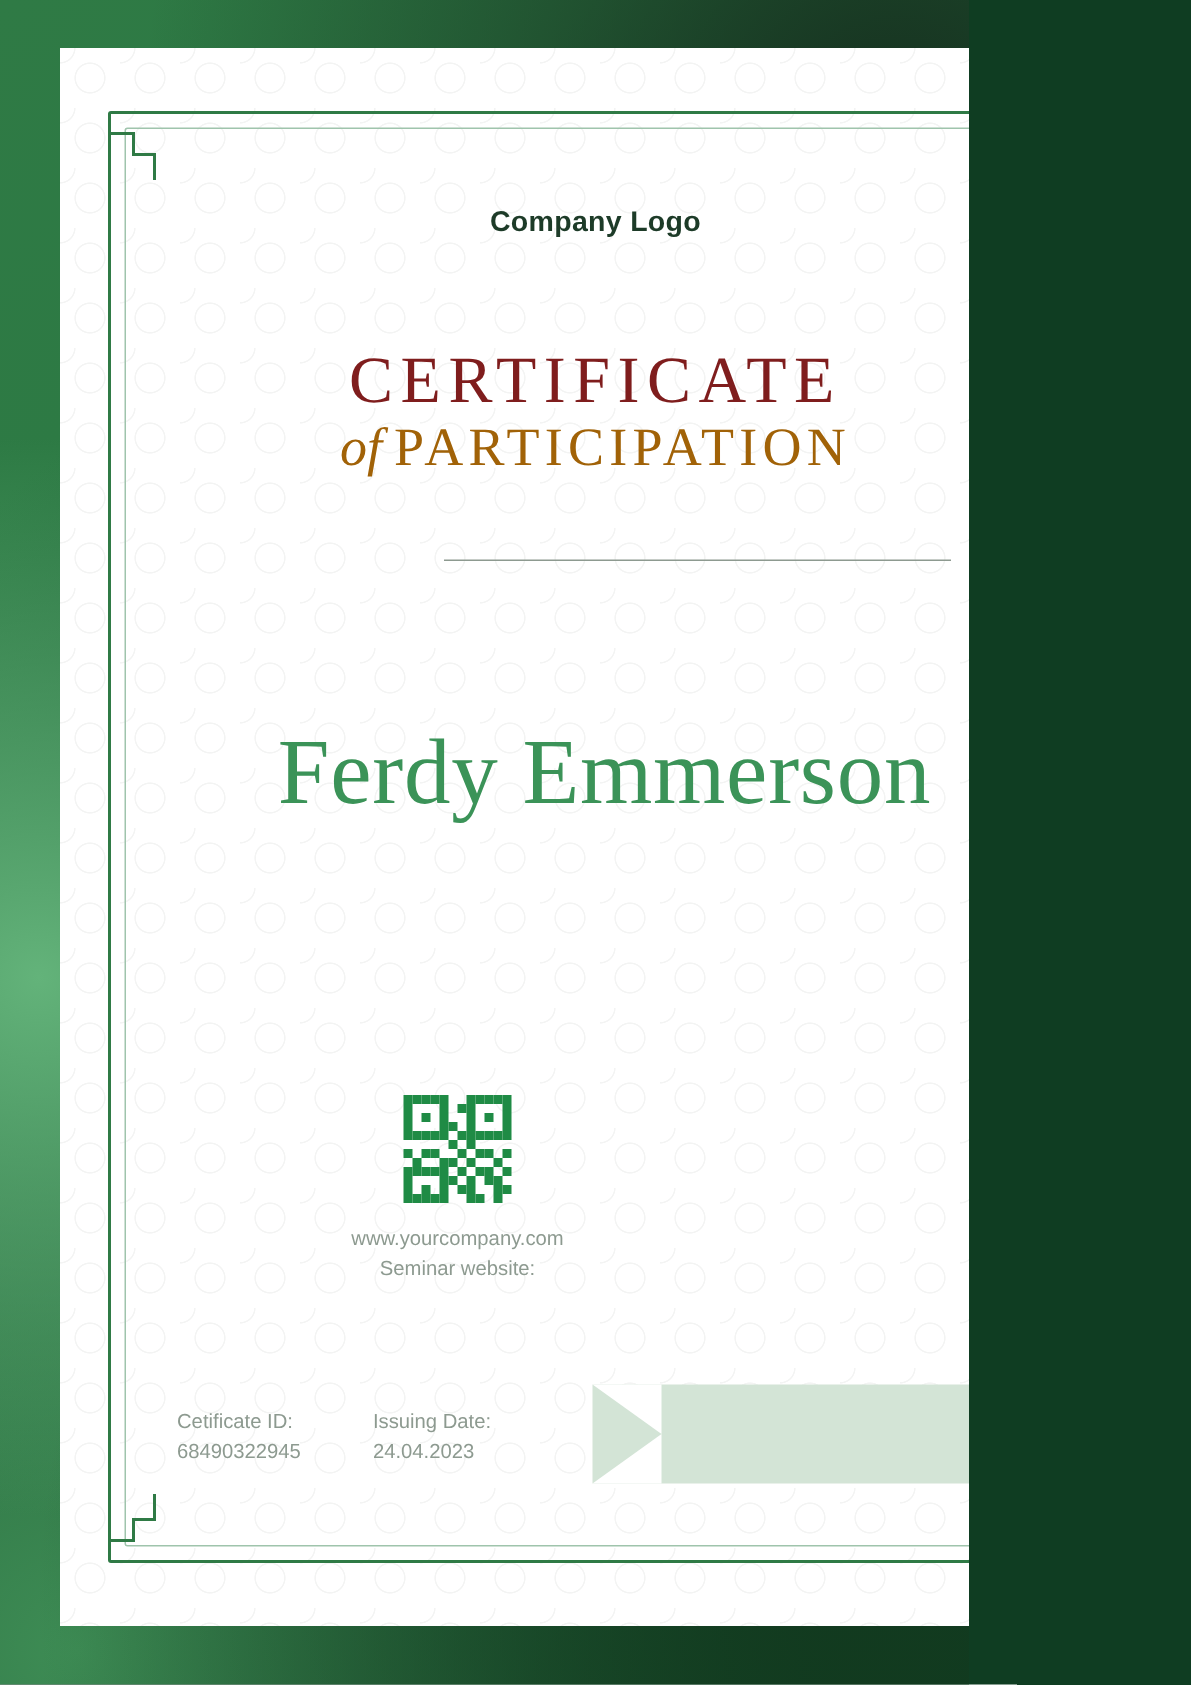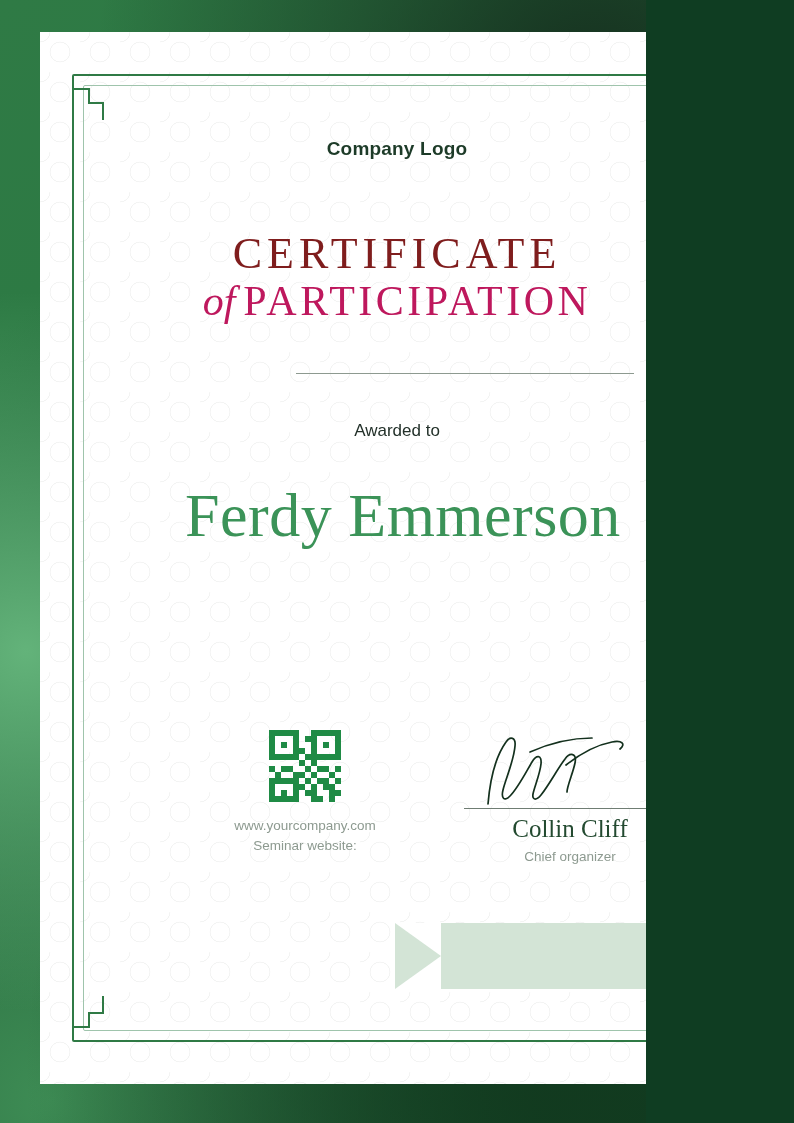"of PARTICIPATION" .title-2 { color: #be185d -> #a16207; font-size: 42px -> 36px }
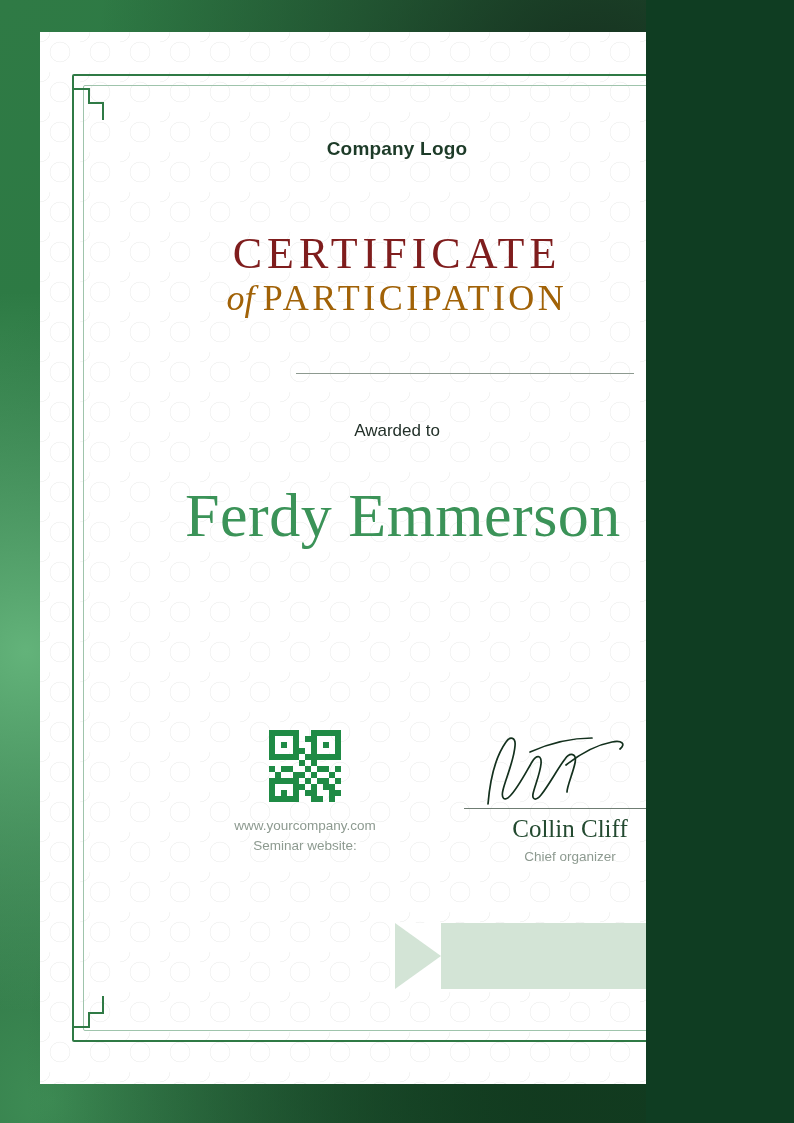"Awarded to" div.awarded-to { html: <div>Awarded to</div> -> none }
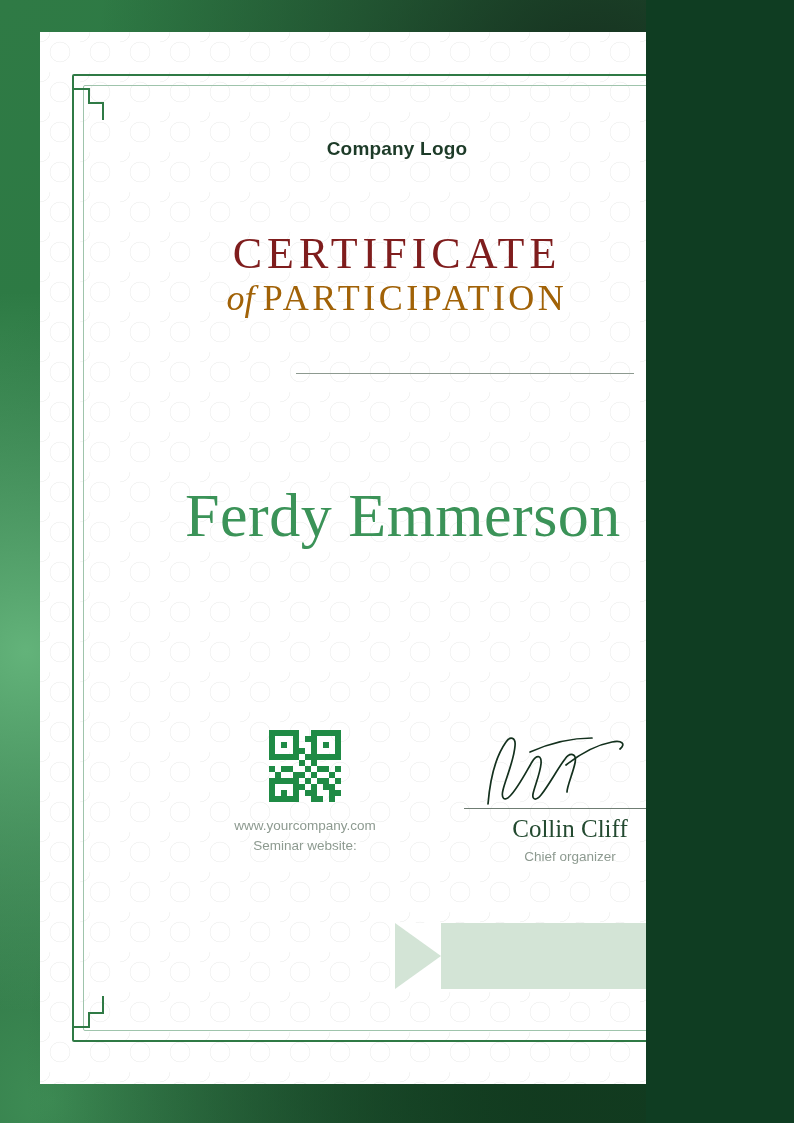"Collin Cliff" div.sign-block { html: <div> <svg> <g> <path></path> <path></path> <path></path> </g> </svg> <div></div> <div>Collin Cliff</div> <div>Chief organizer</div> </div> -> none }
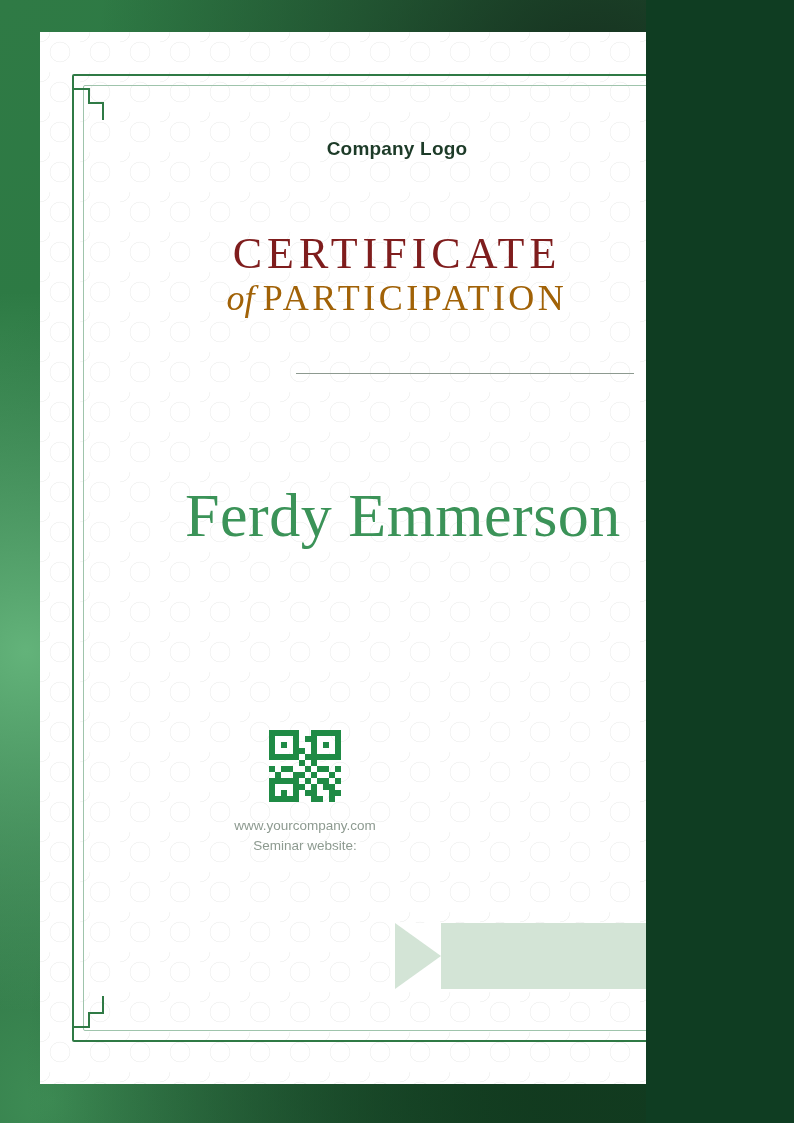"Cetificate ID:" div.meta { html: none -> <div> <div> <div>Cetificate ID:</div> <div>68490322945</div> </div> <div> <div>Issuing Date:</div> <div>24.04.2023</div> </div> </div> }
